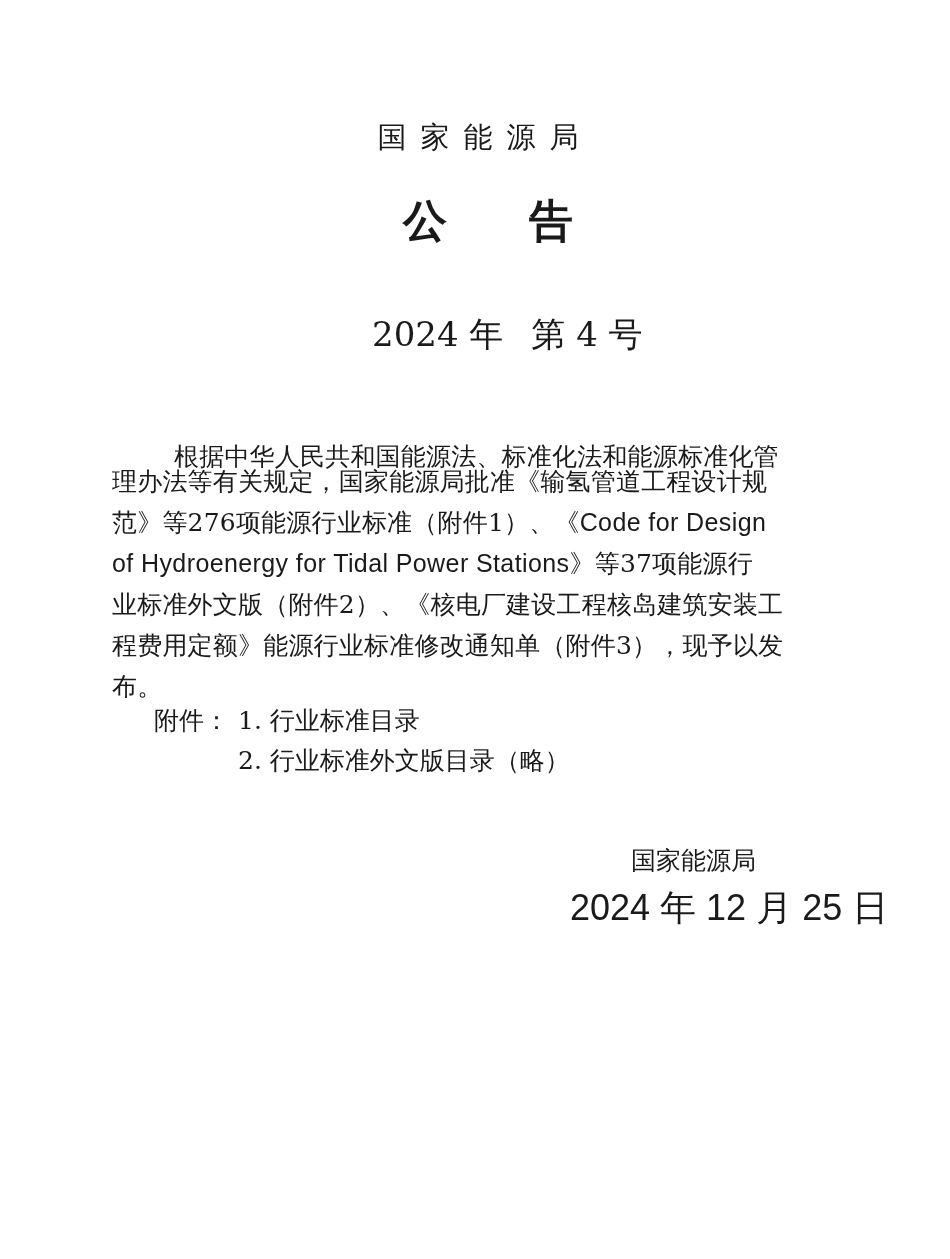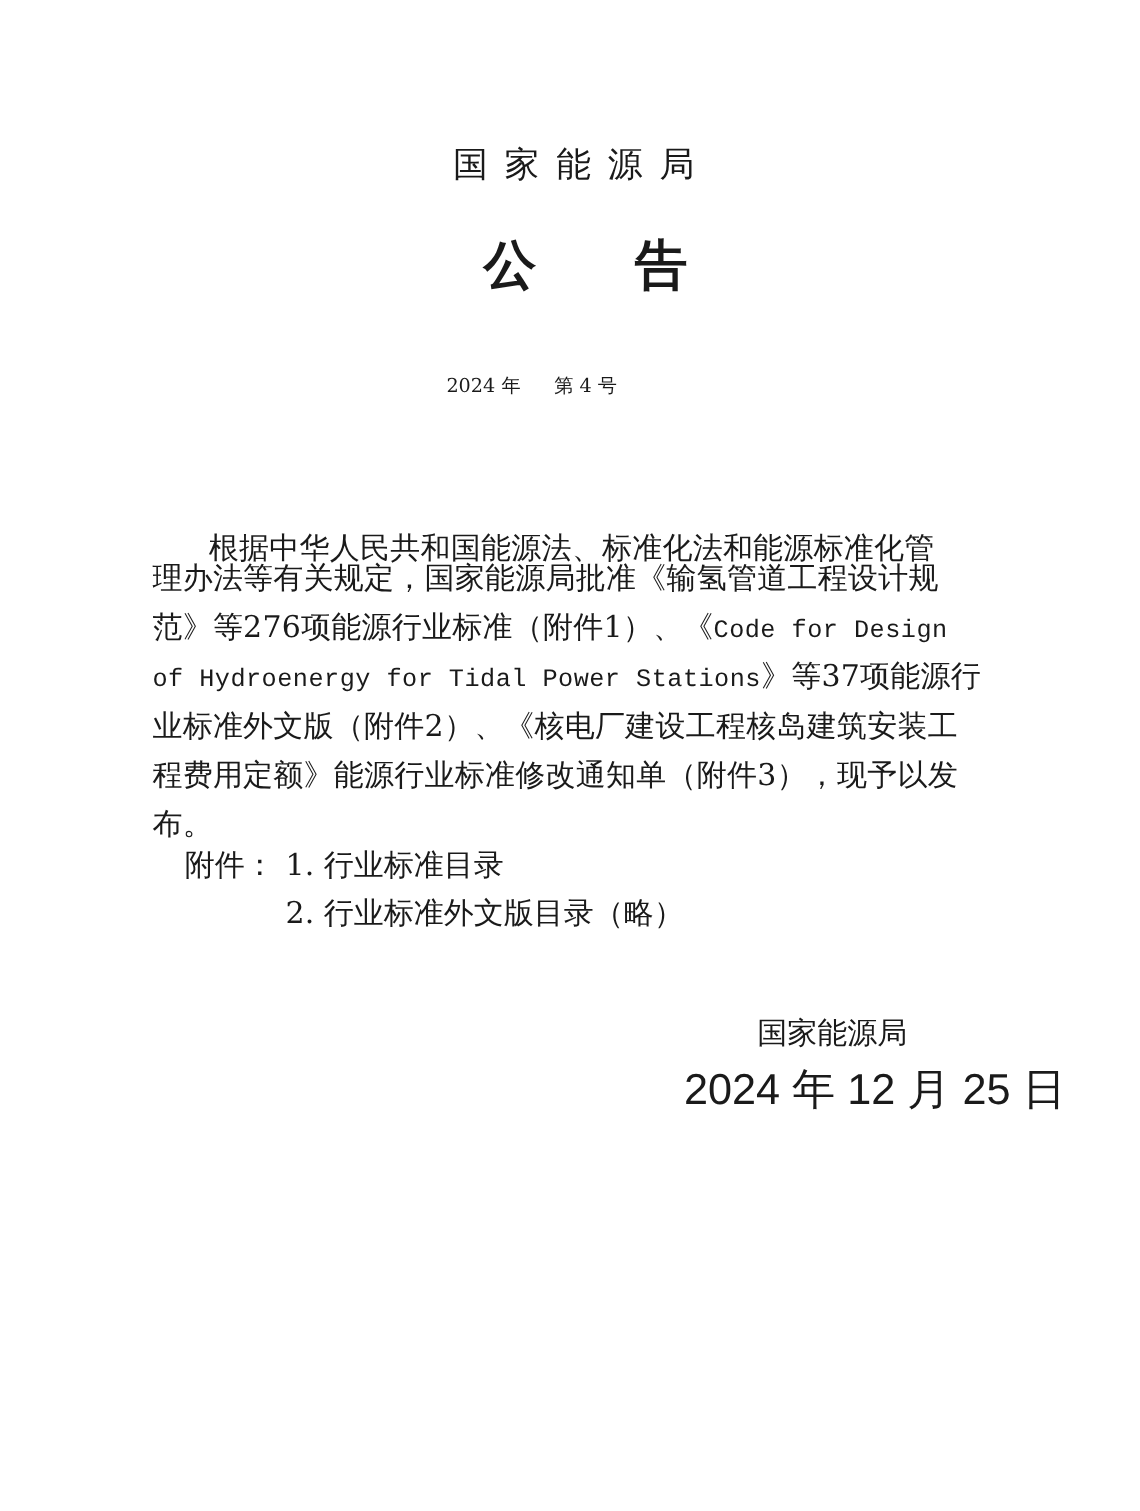"2024 年 第 4 号" .issue { font-size: 16px -> 34px }
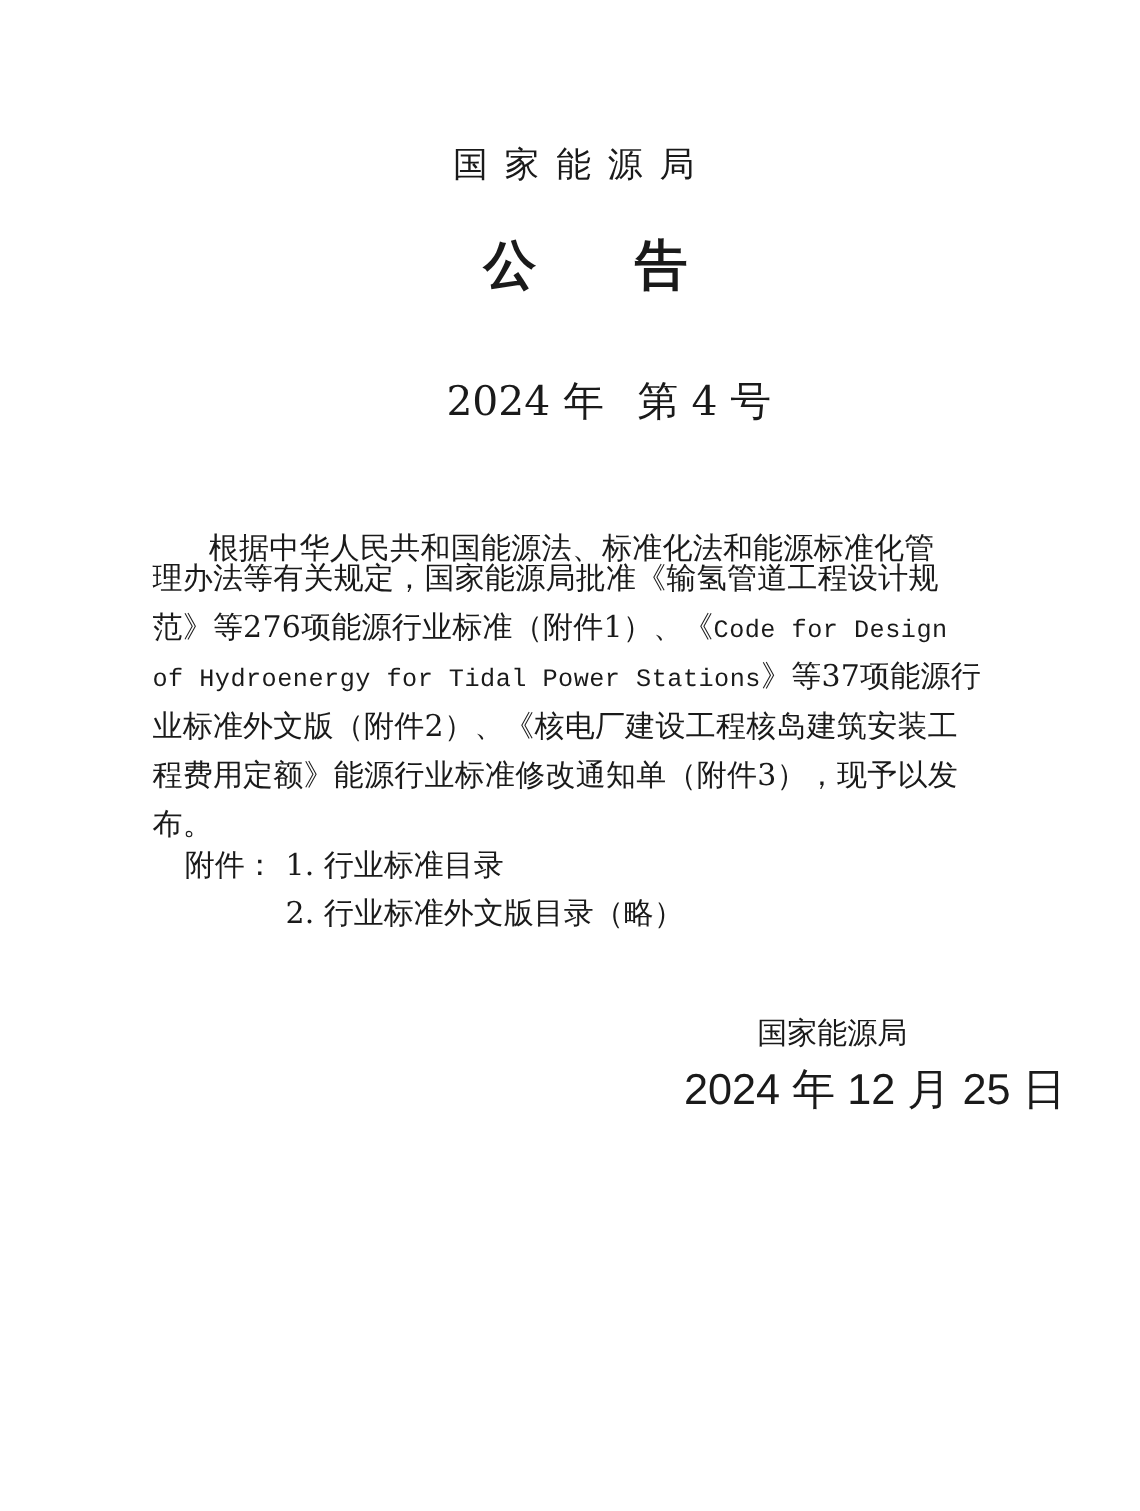"理办法等有关规定，国家能源局批准《输氢管道工程设计规" .body-line { left: 127px -> 112px }
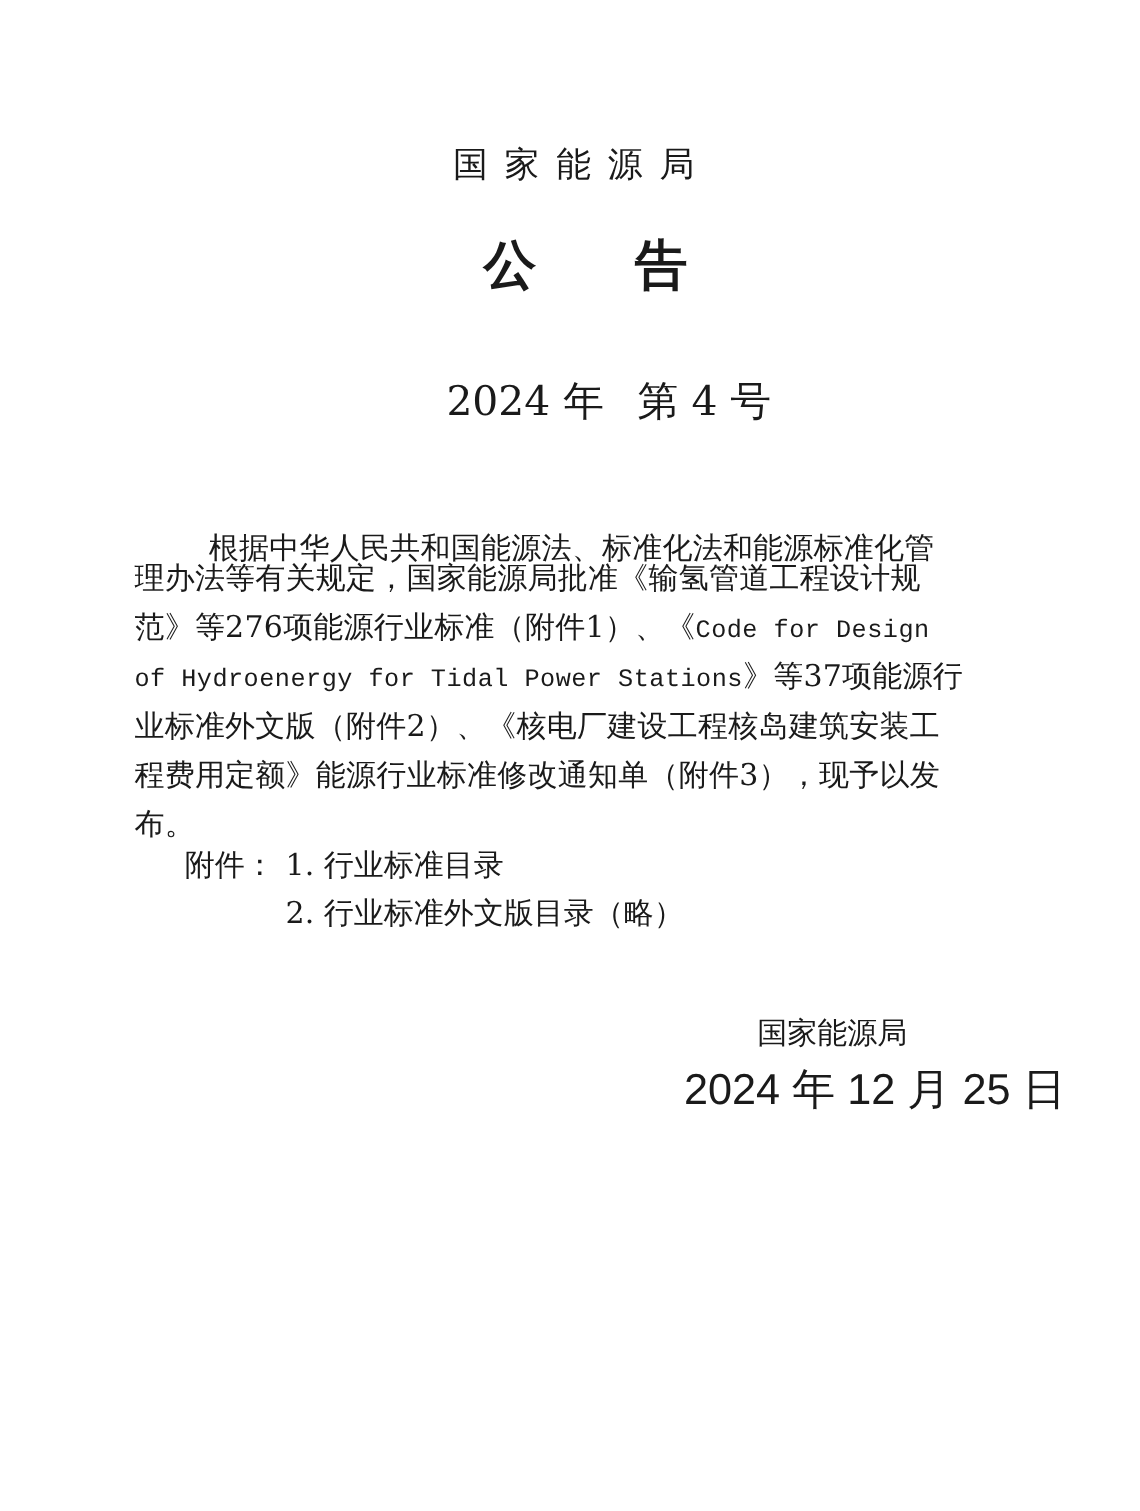"Code for Design" .mono { font-family: Liberation Mono, monospace -> Liberation Sans, sans-serif; font-size: 21px -> 25px }
